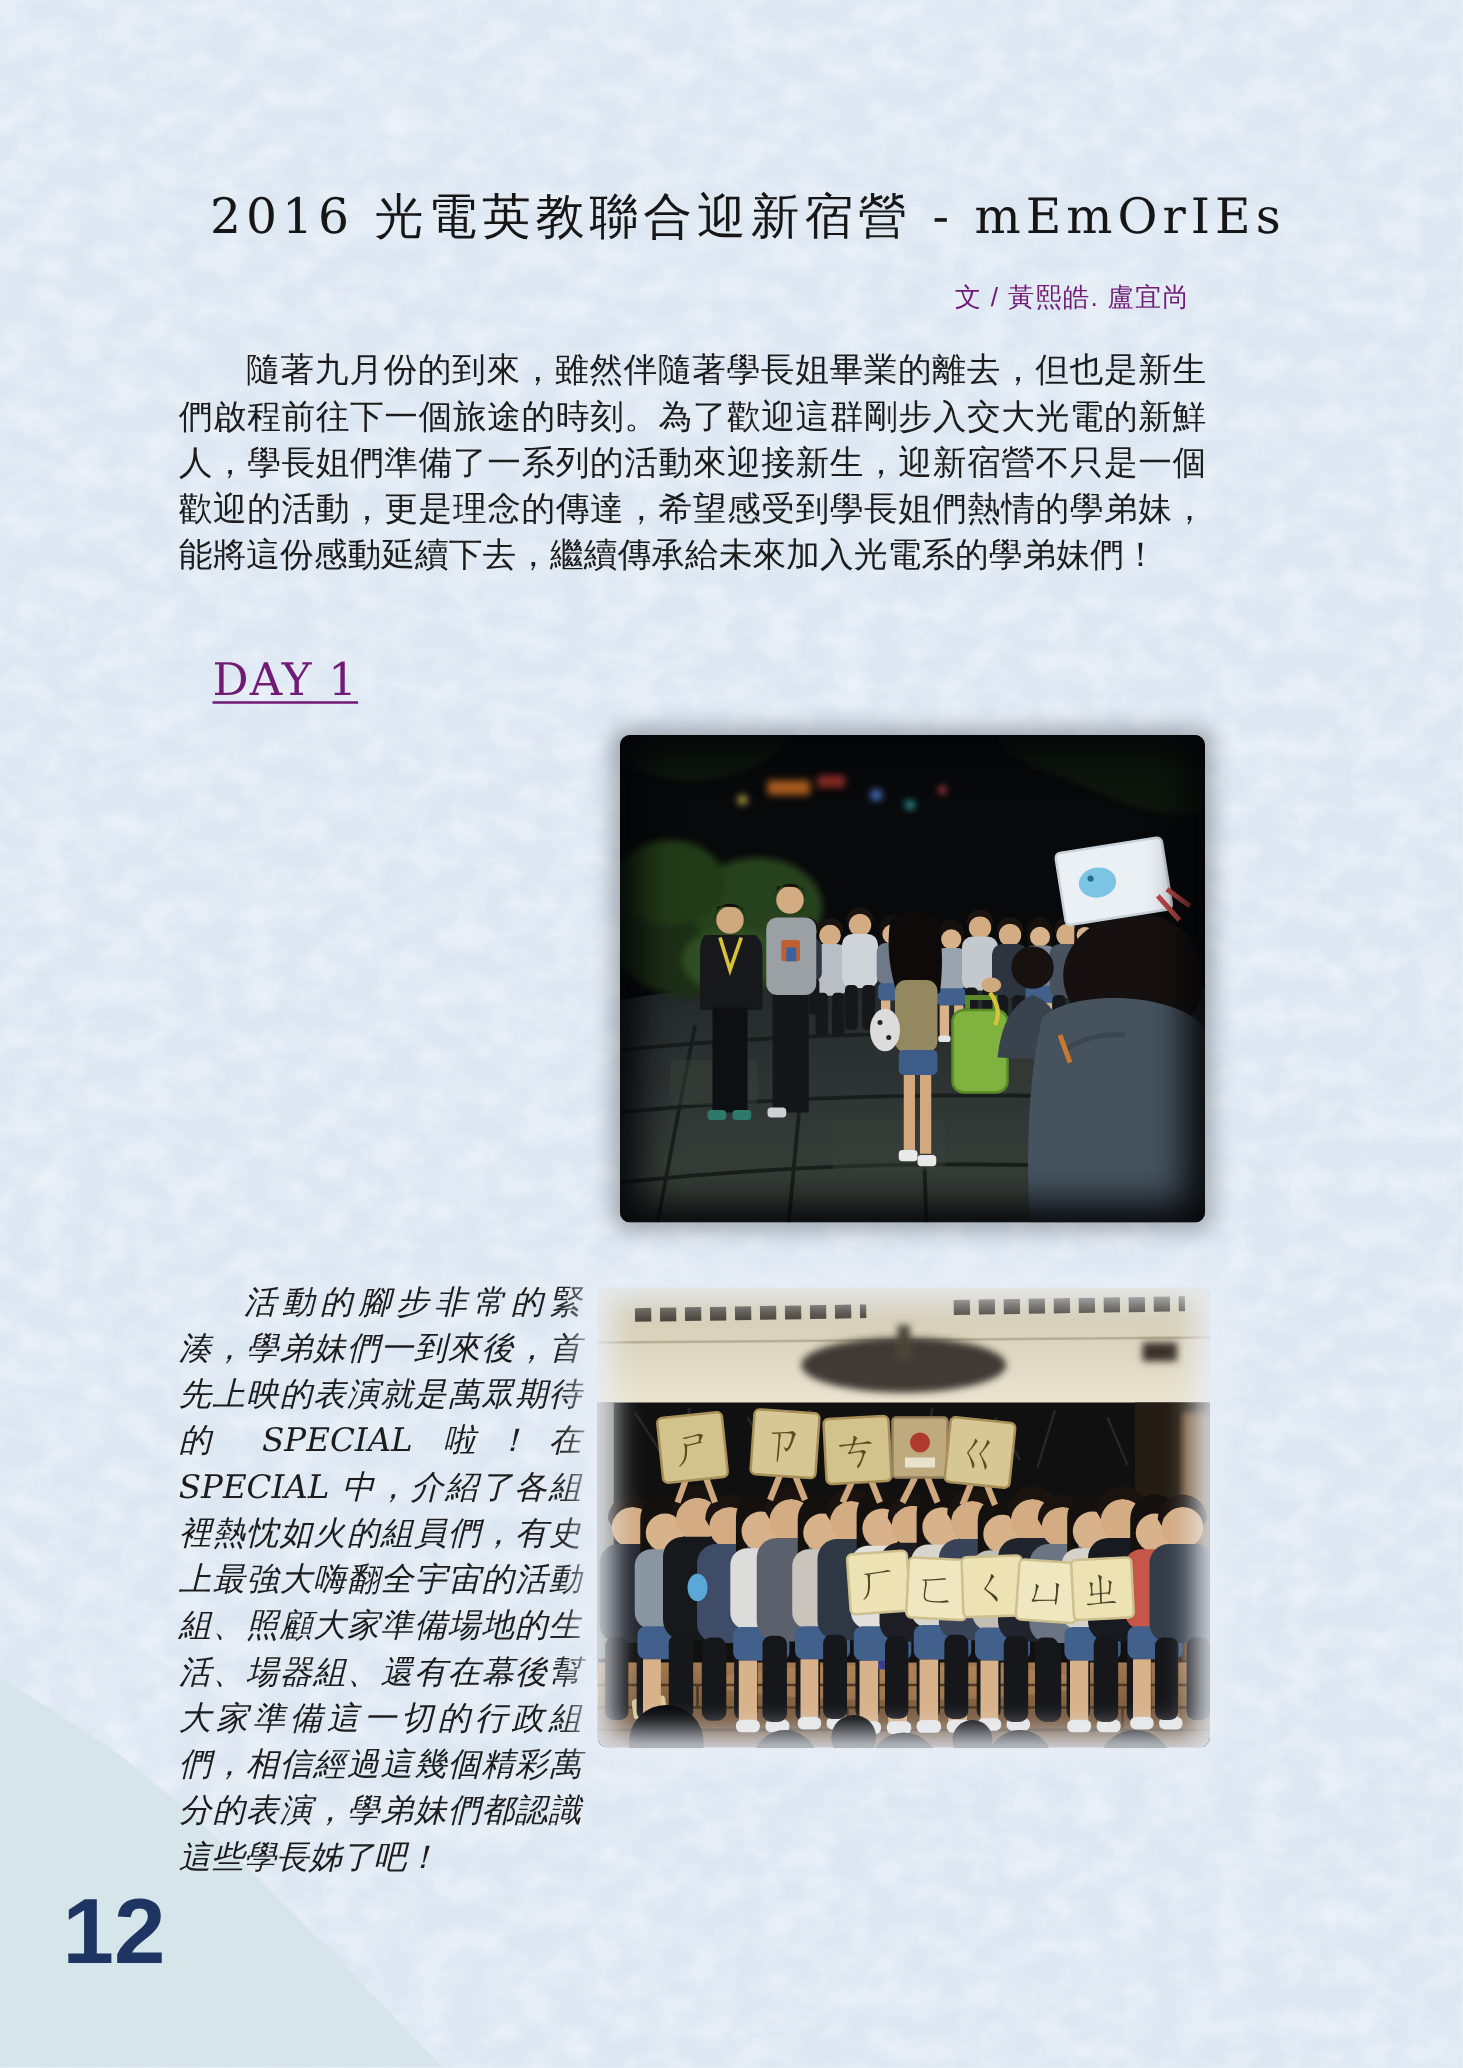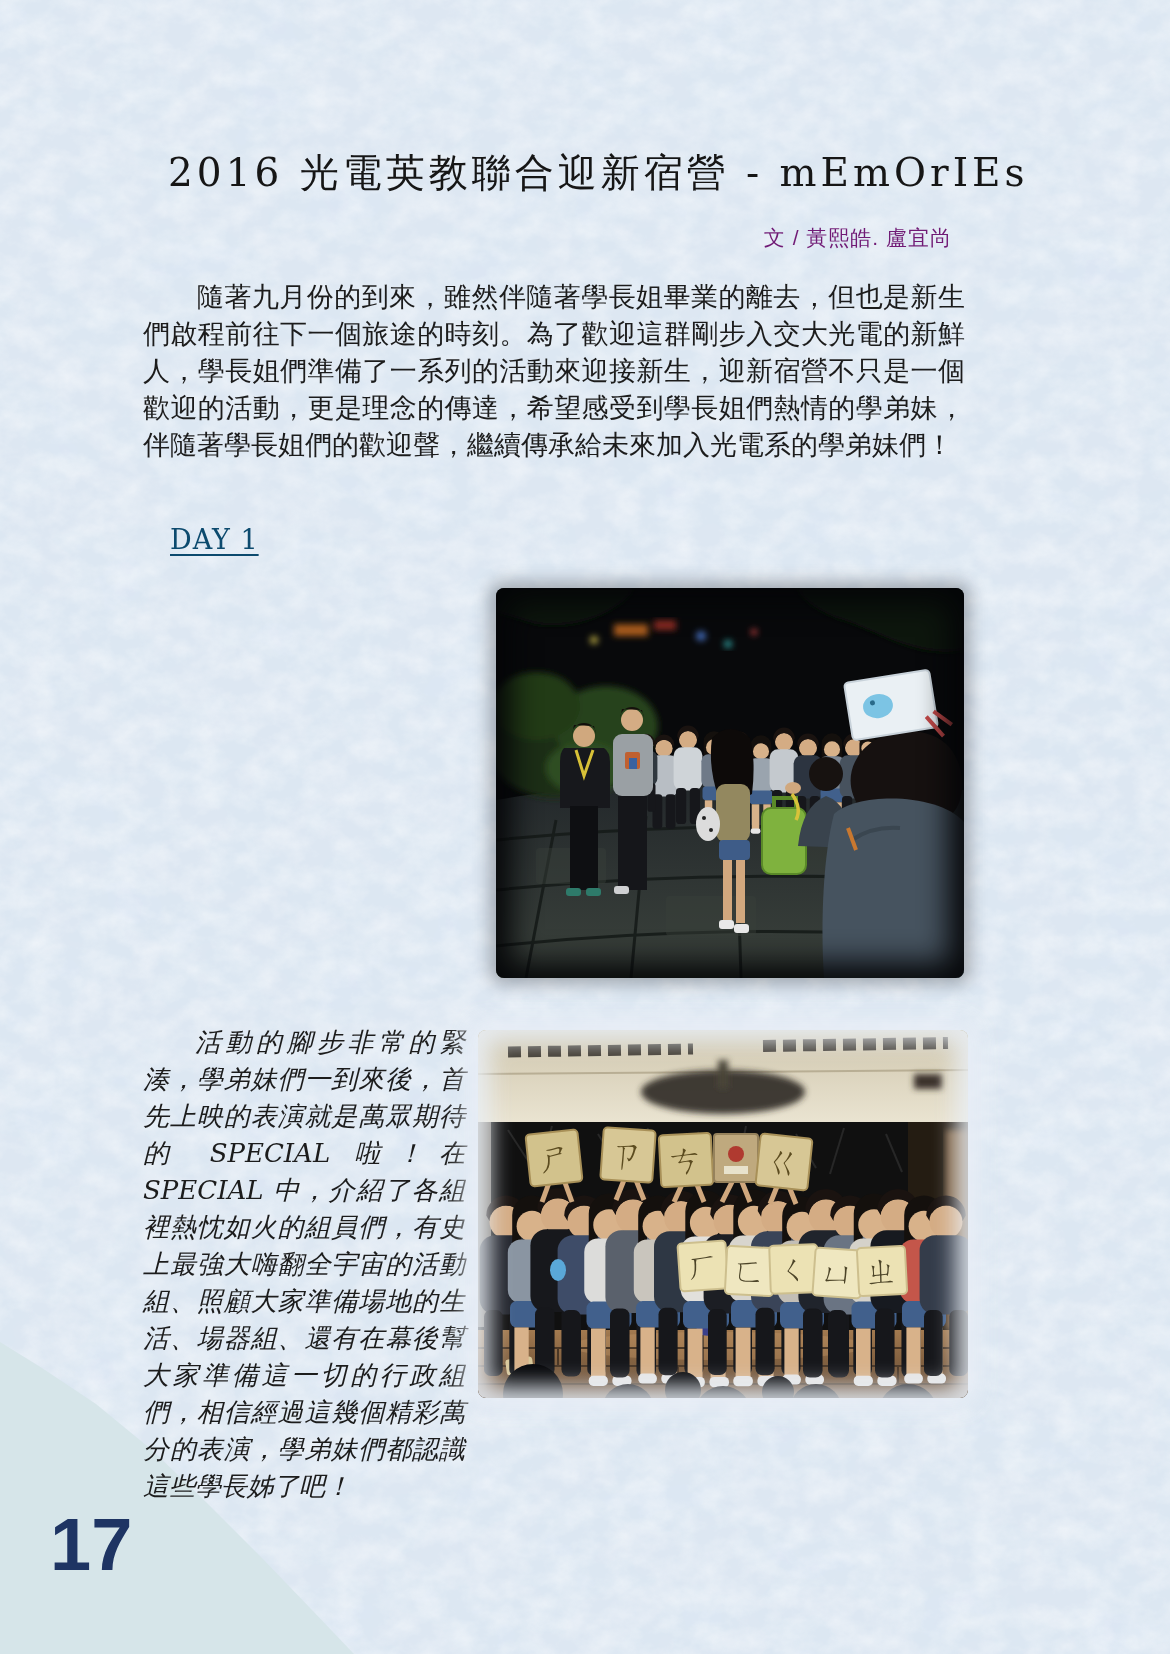"隨著九月份的到來，雖然伴隨著學長姐畢業的離去，但也是新生們啟程前往下一個旅途的時" div.intro { text: 伴隨著學長姐們的歡迎聲 -> 能將這份感動延續下去 }
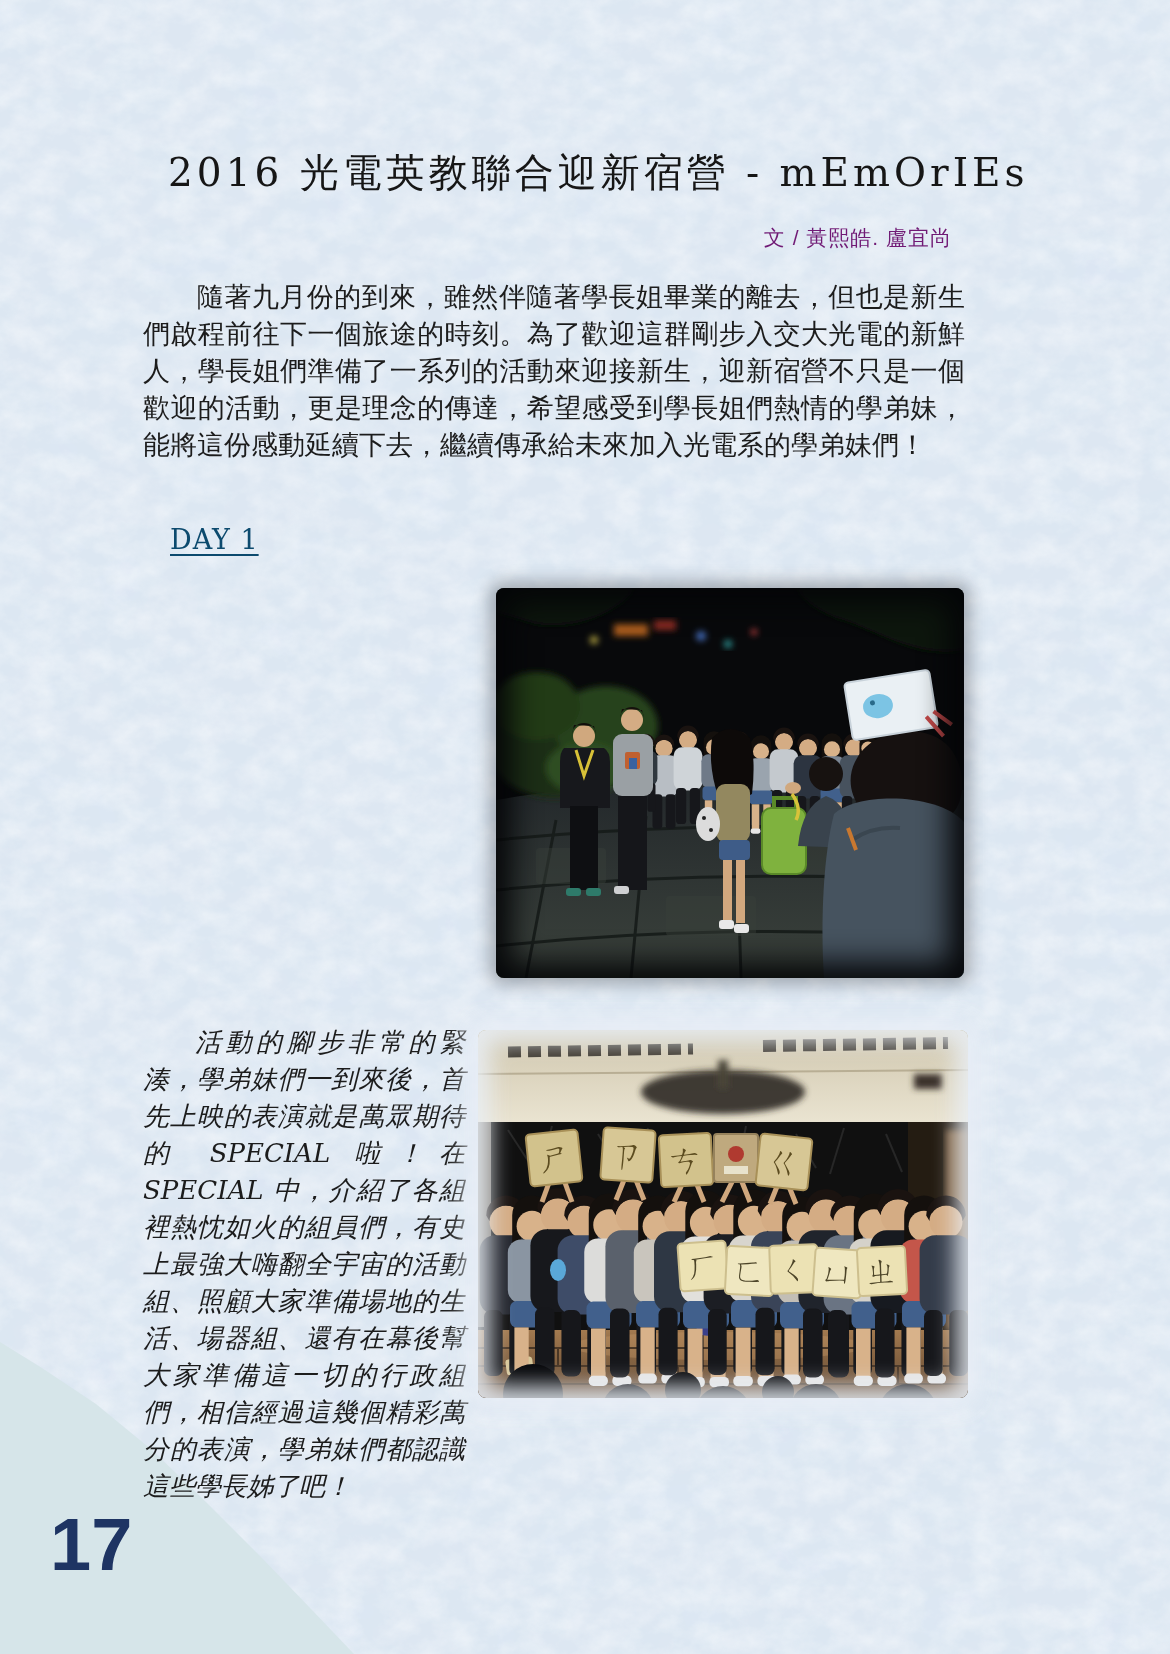"DAY 1" .day1-heading { color: #0c4a6e -> #701a75; font-size: 27px -> 36px }
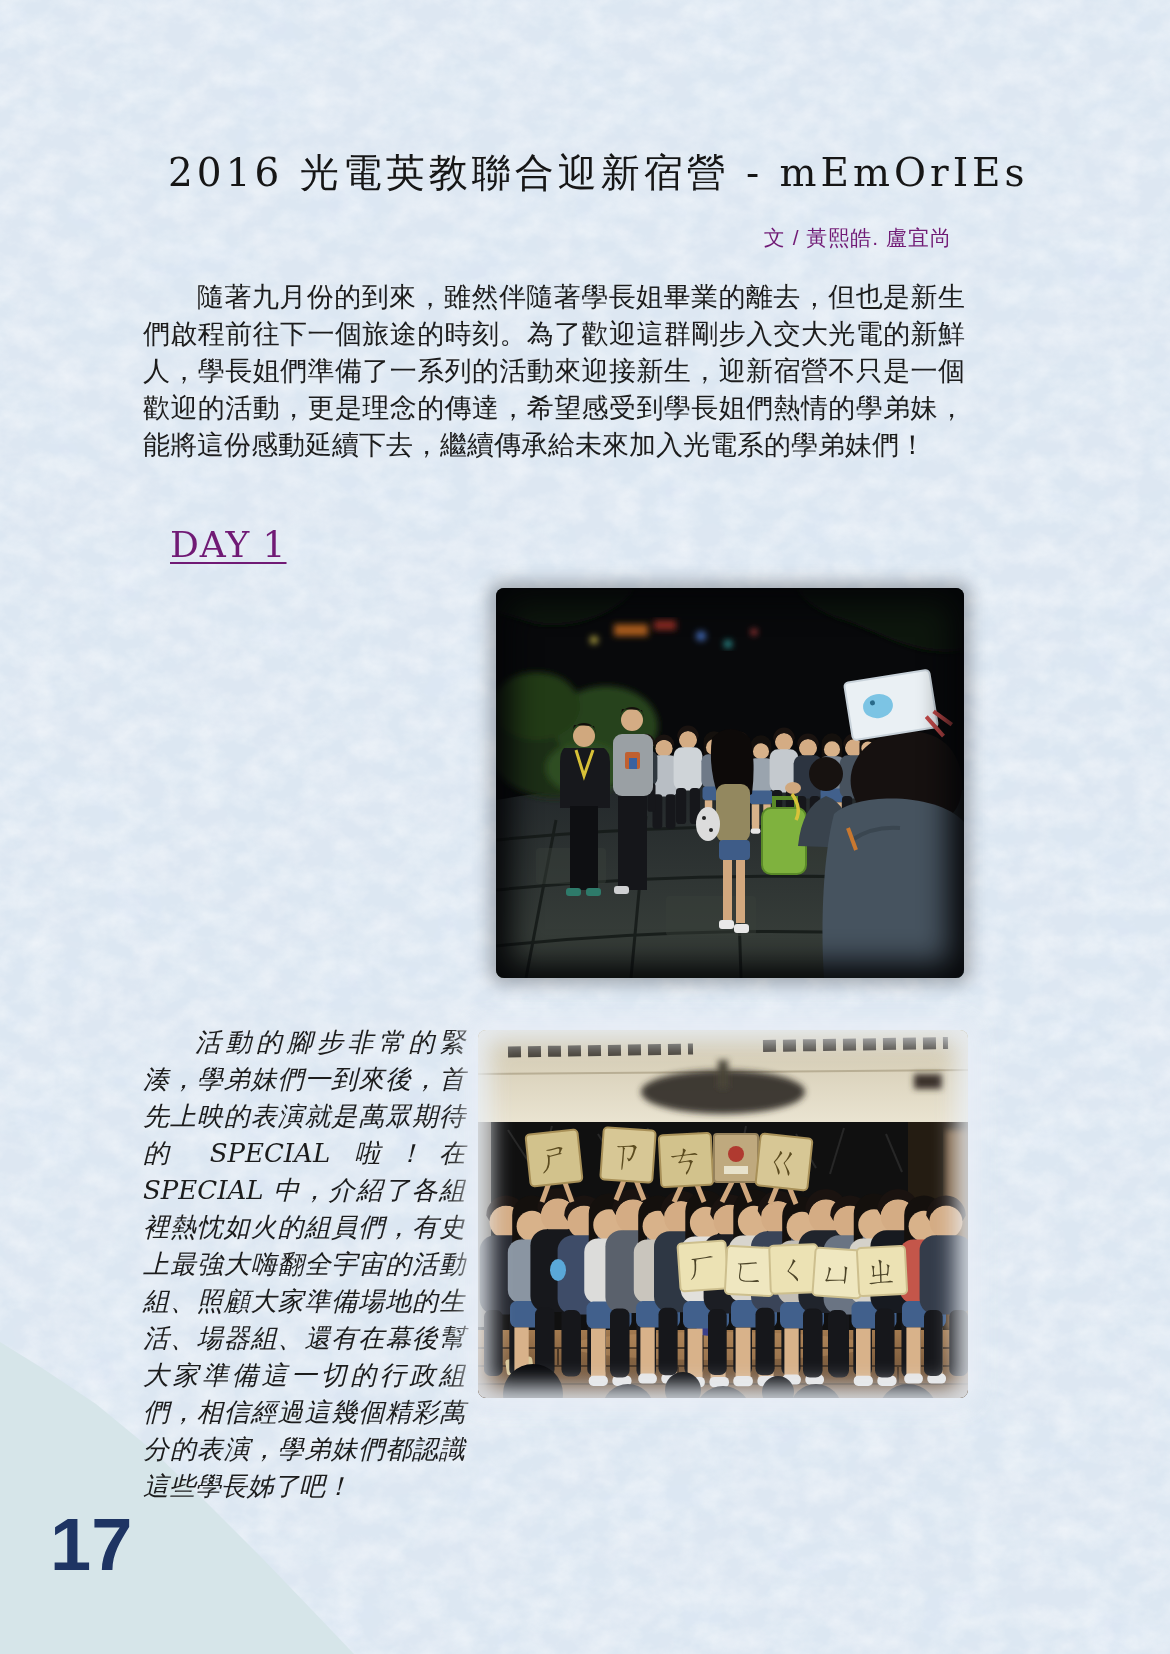"17" div.page-number { text: 17 -> 12 }
